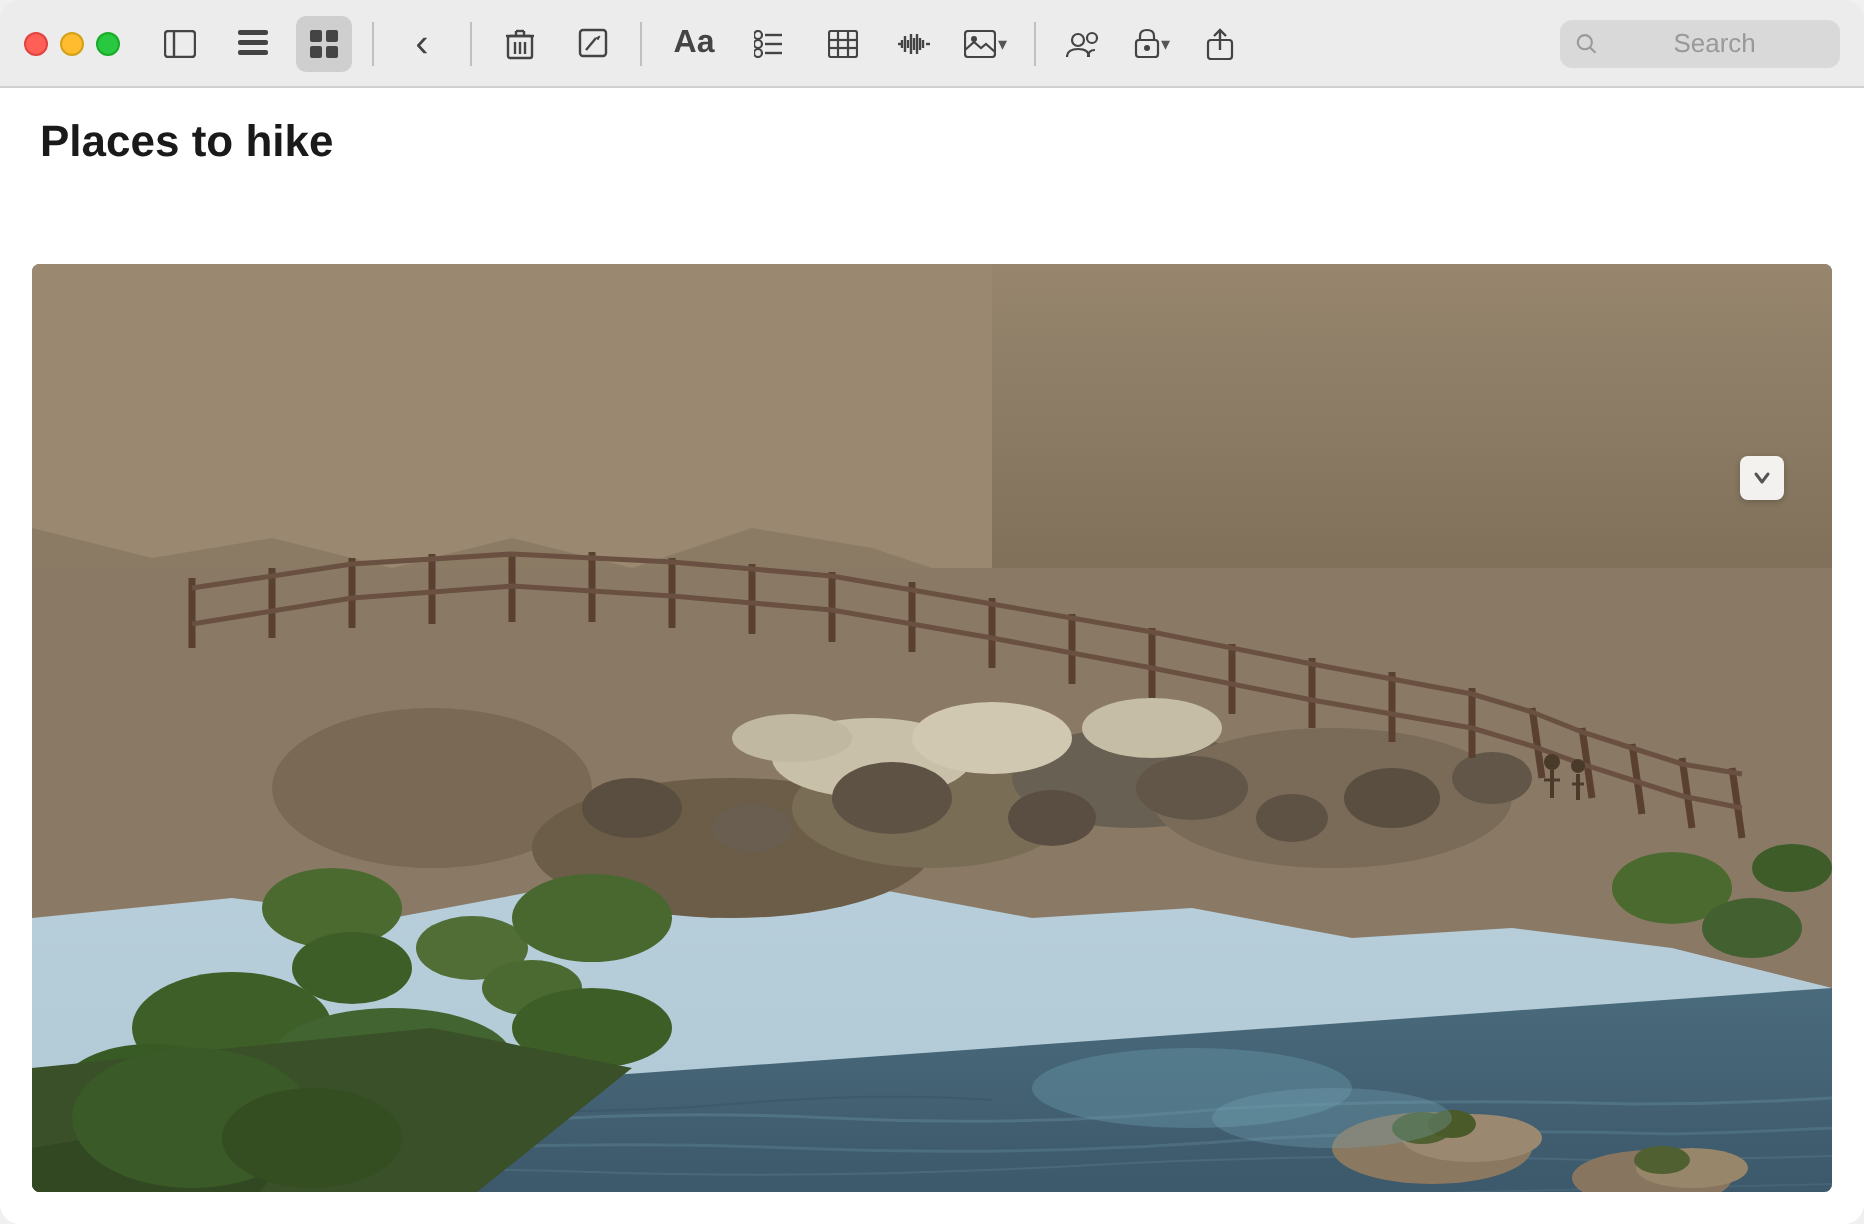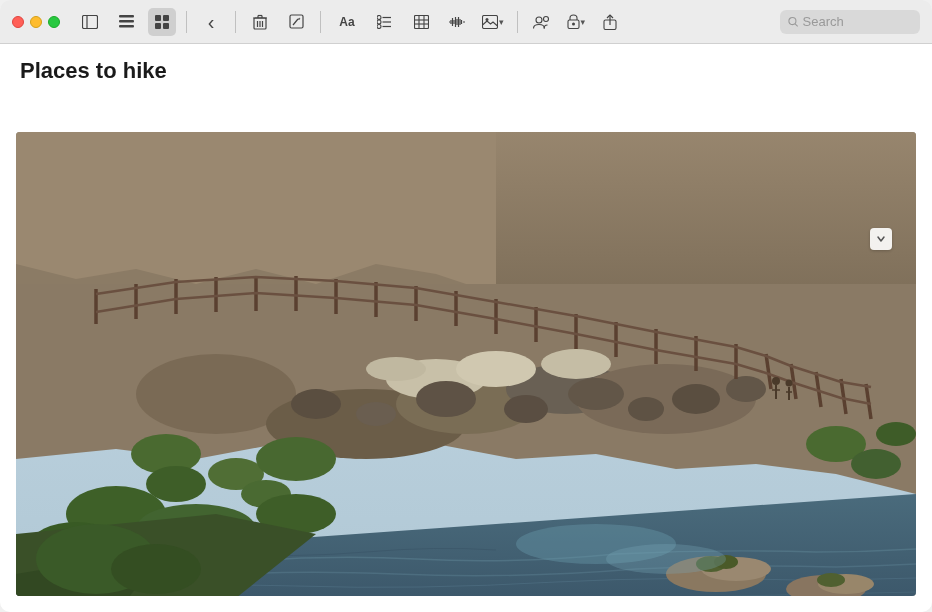"Aa" button.tb-btn { font-size: 12px -> 16px }
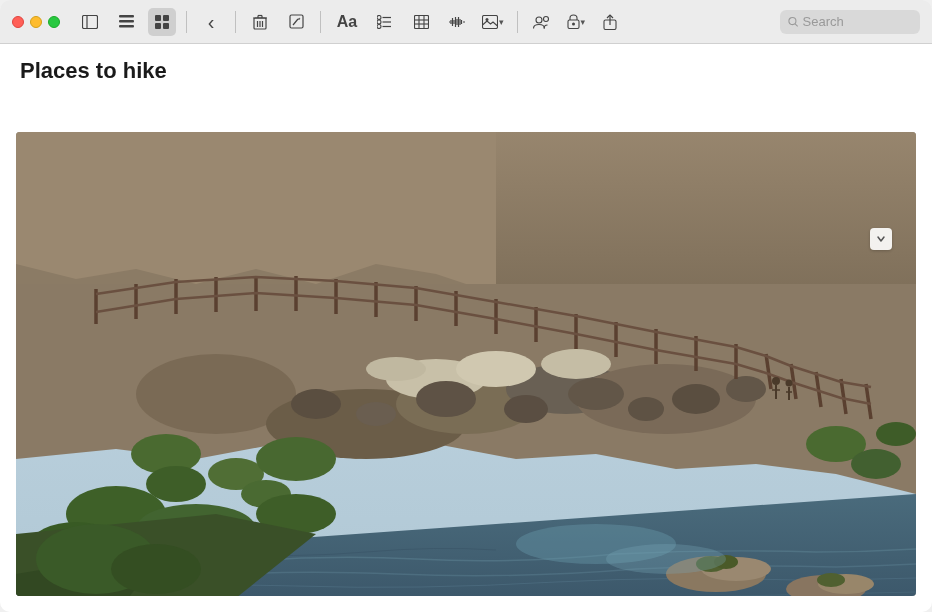"Search" .search-field input { text-align: none -> center }
